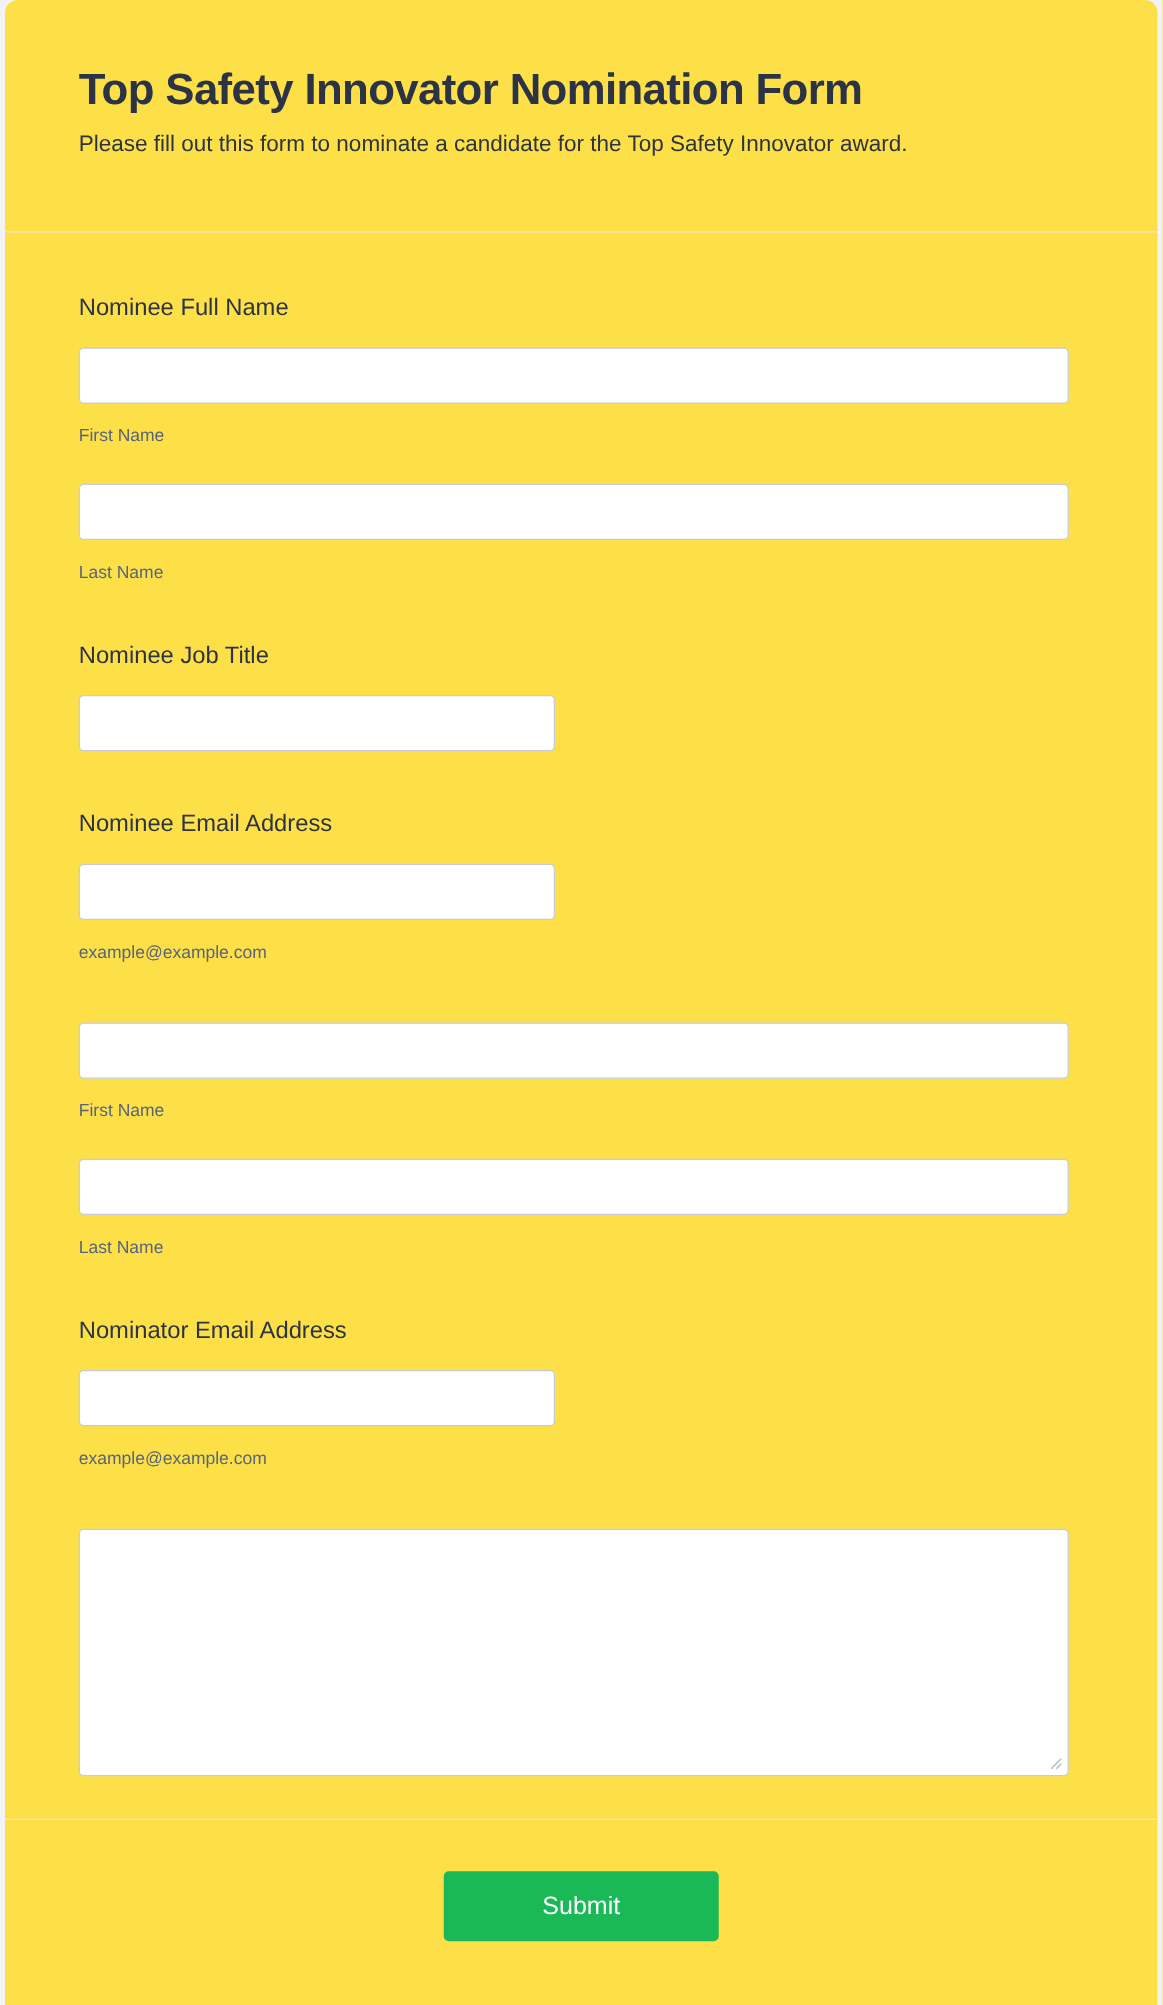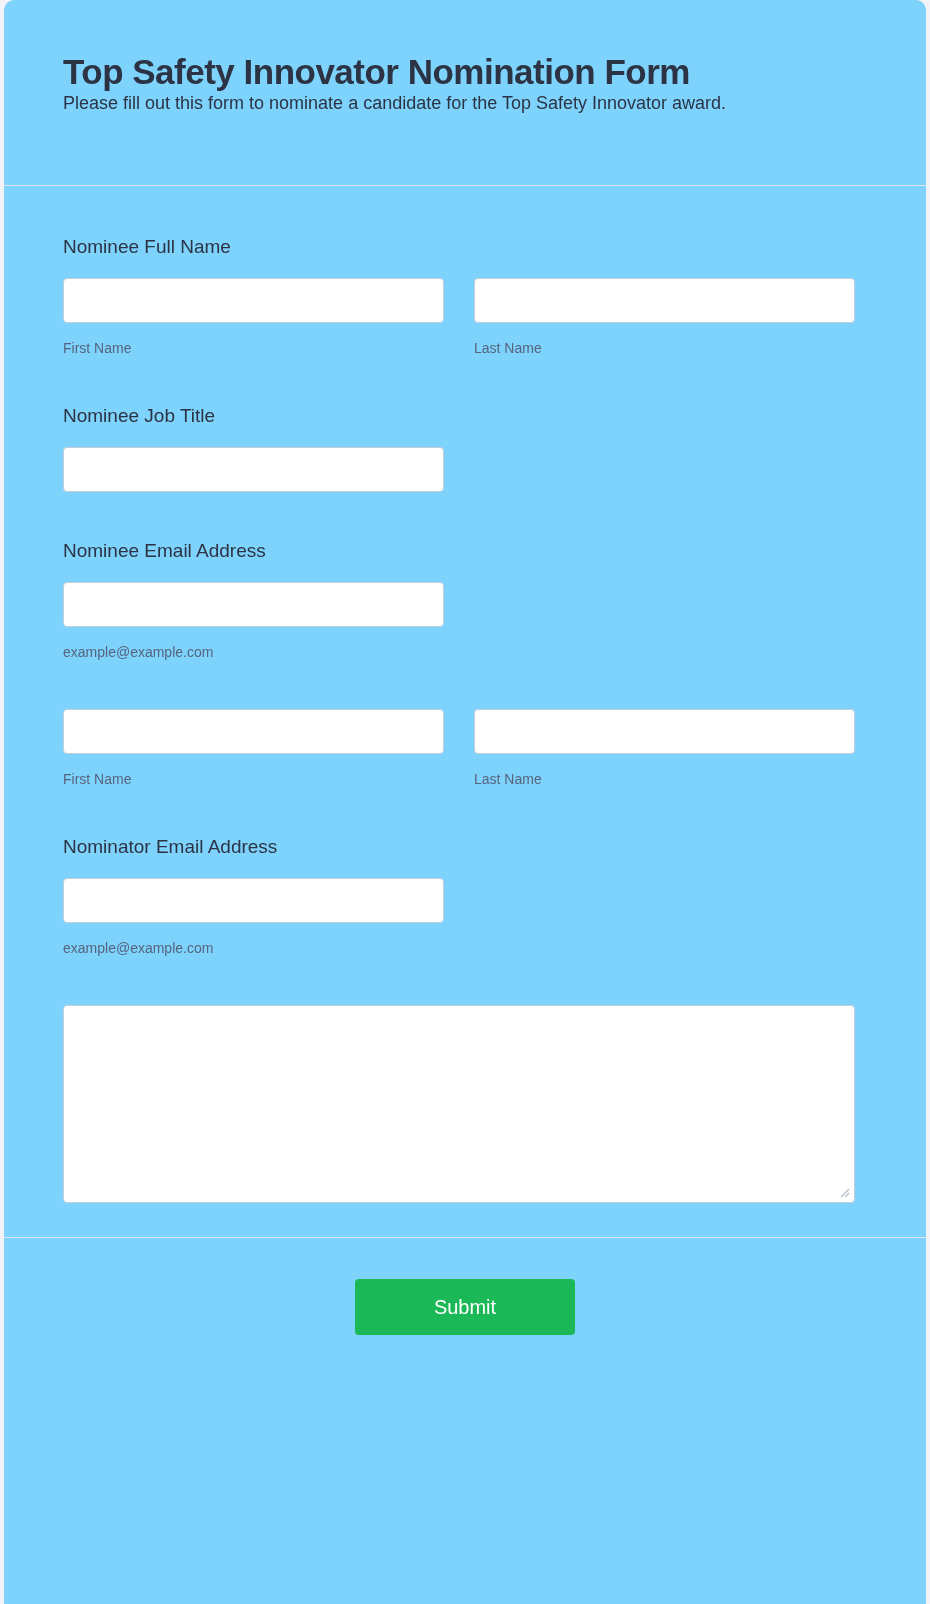"Top Safety Innovator Nomination Form" .card { background: #7dd3fc -> #fde047 }
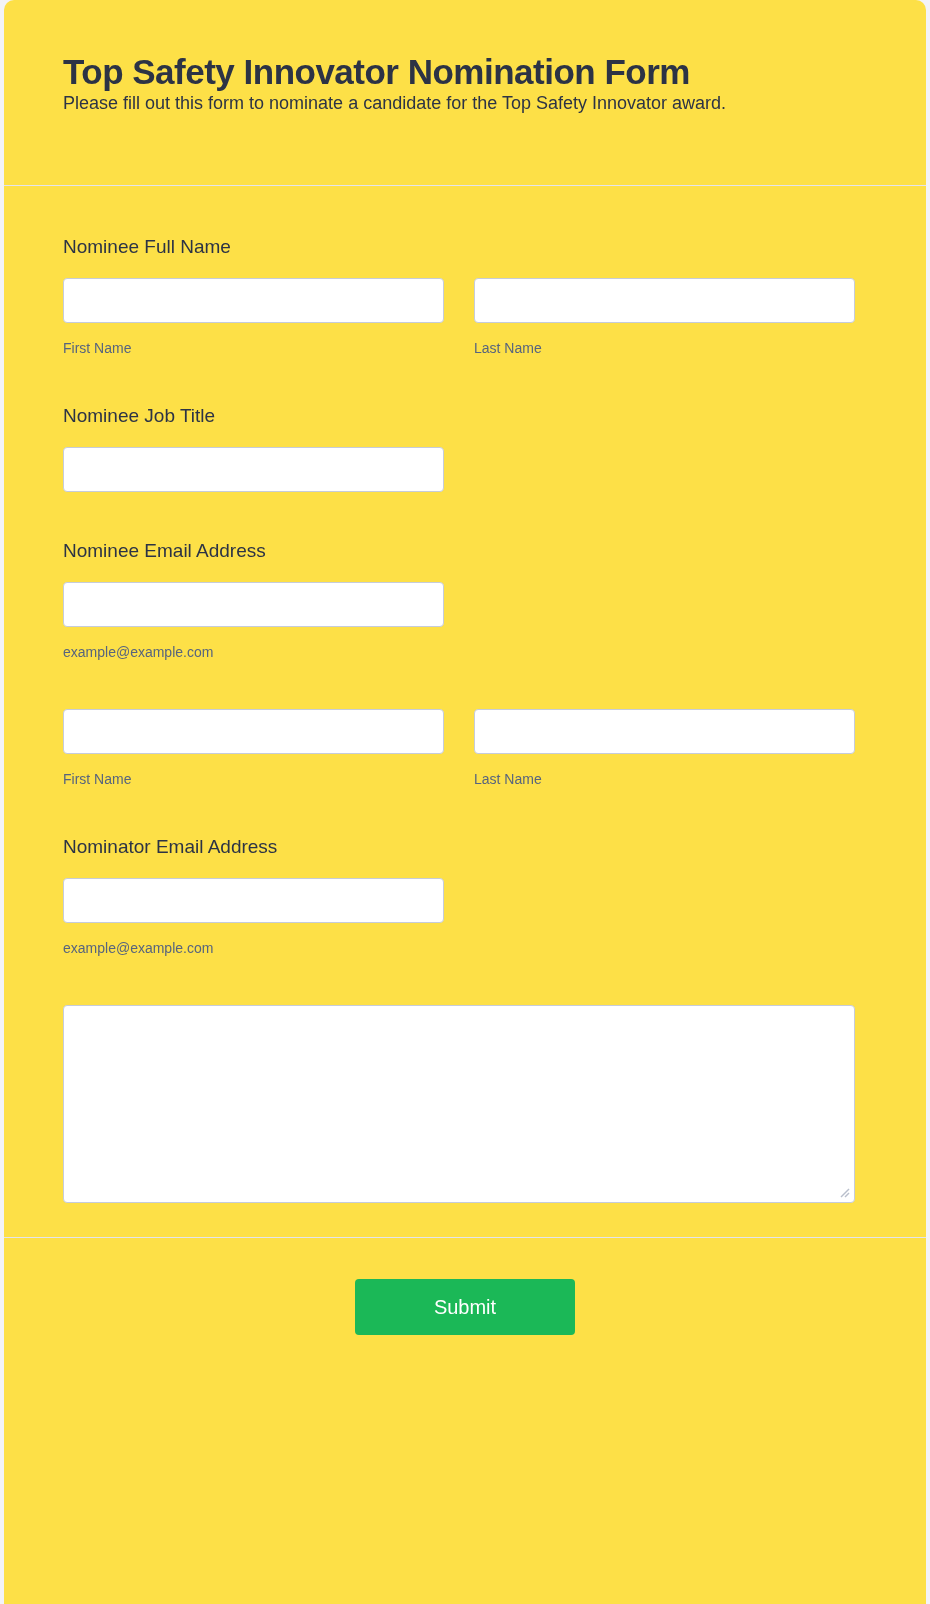"Please fill out this form" .form-subtitle { margin-top: none -> 12px }
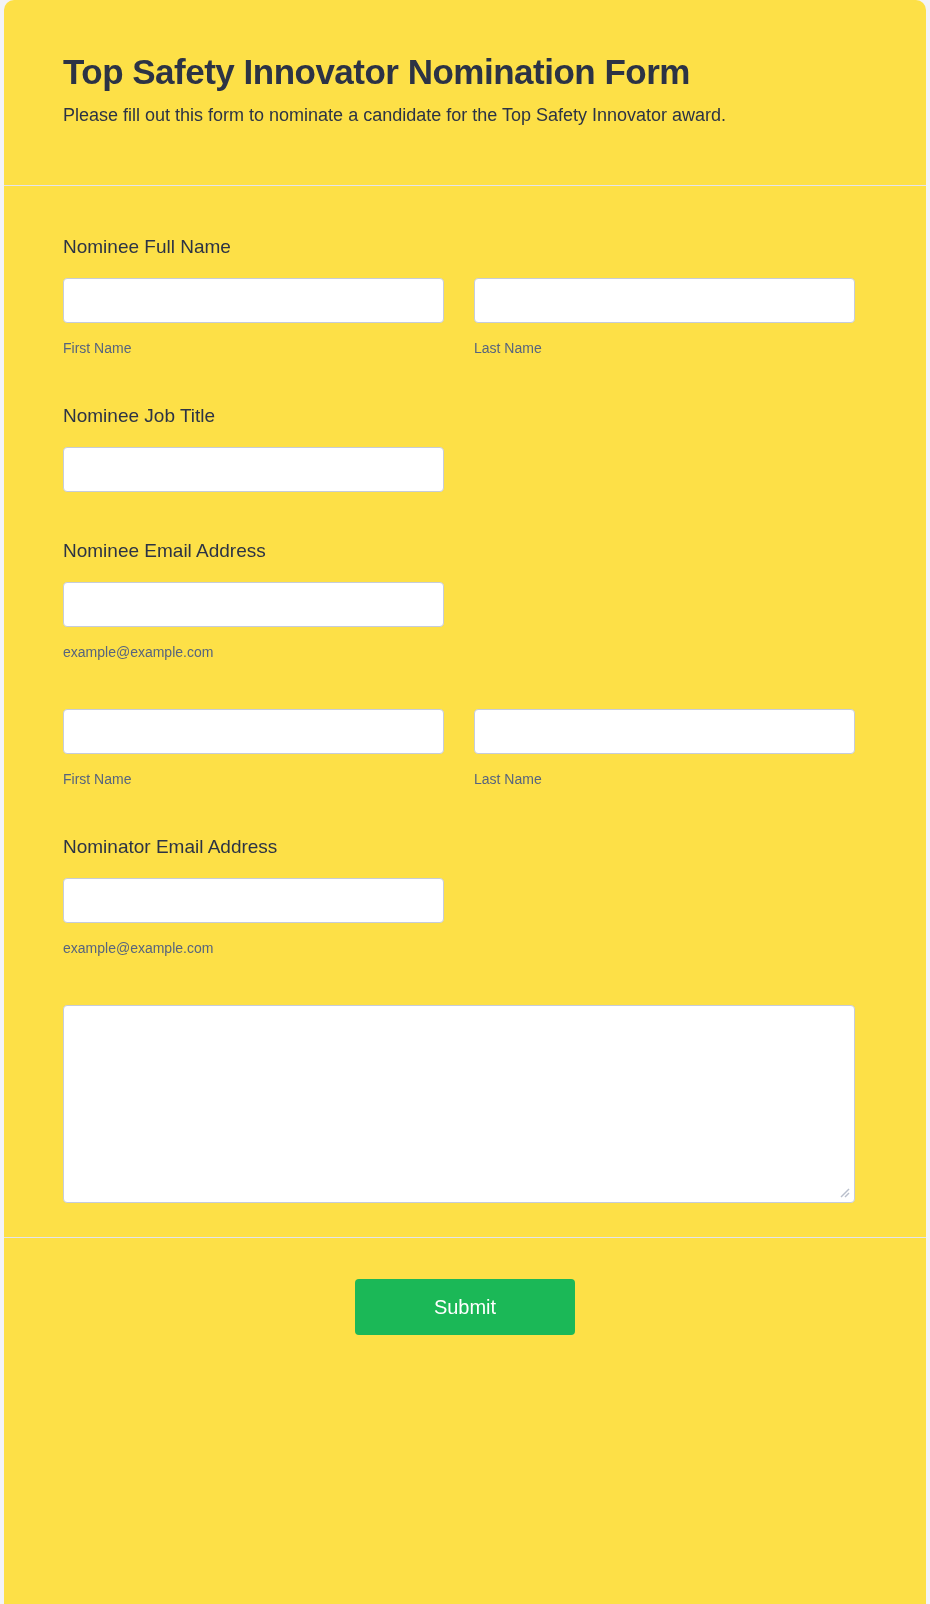"First Name" .row { flex-direction: none -> column }
